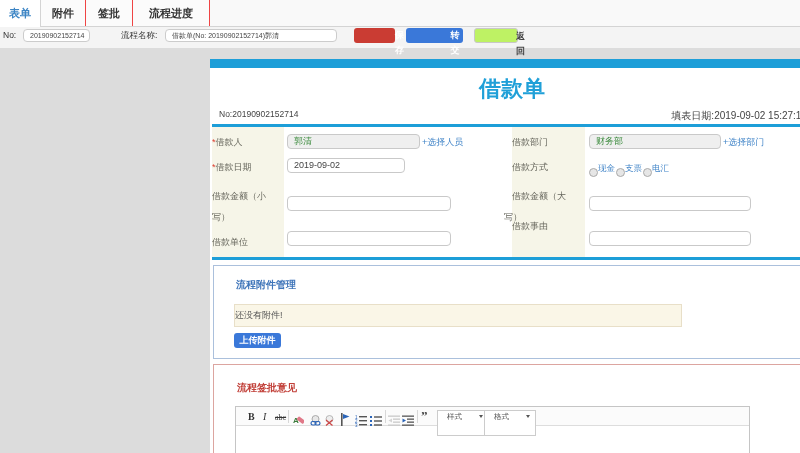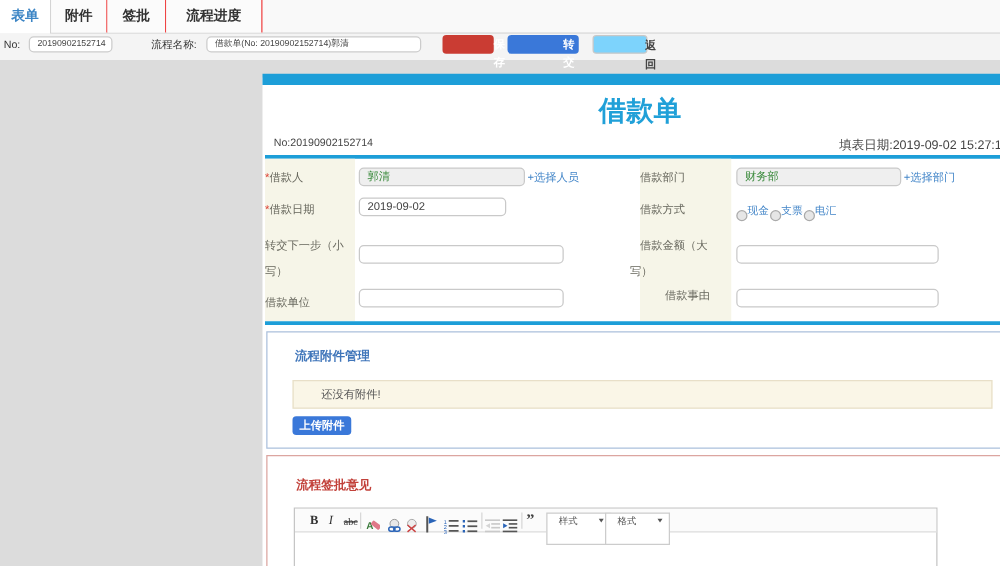"返回" div.btn { background: #7dd3fc -> #bef264 }
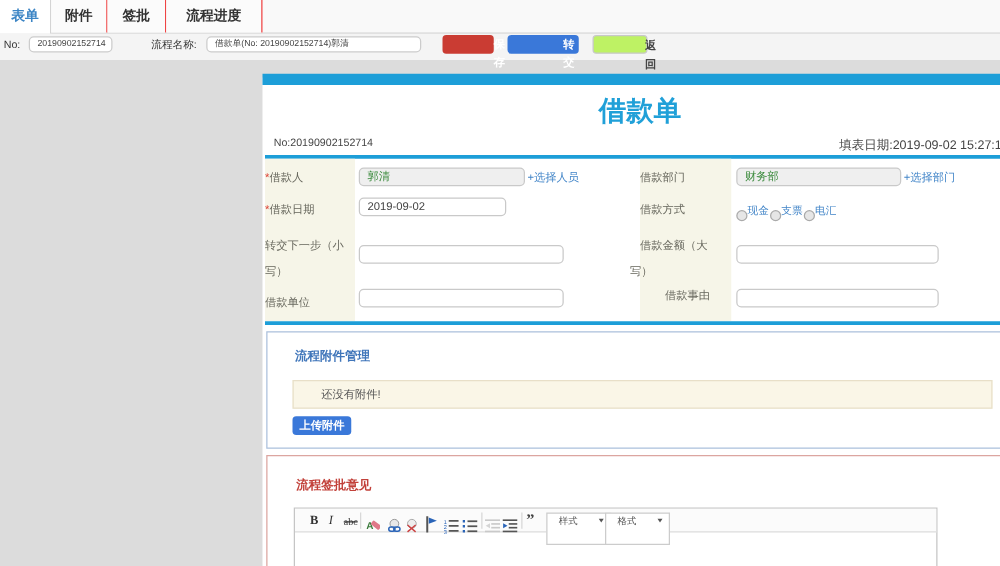"转交下一步（小" div.flabel { text: 转交下一步 -> 借款金额 }
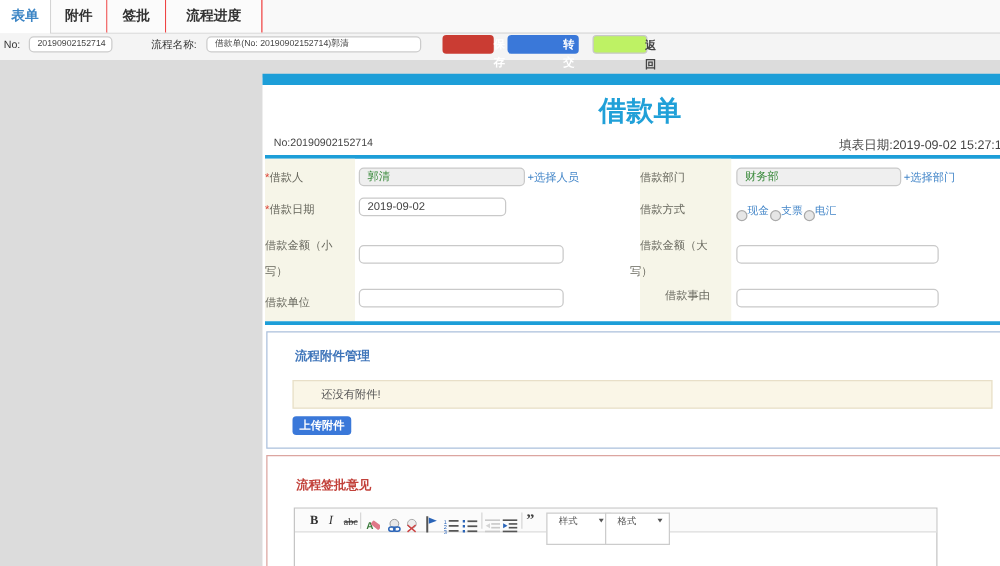"借款事由" div.flabel { padding-left: 20px -> none; top: 168px -> 158px }
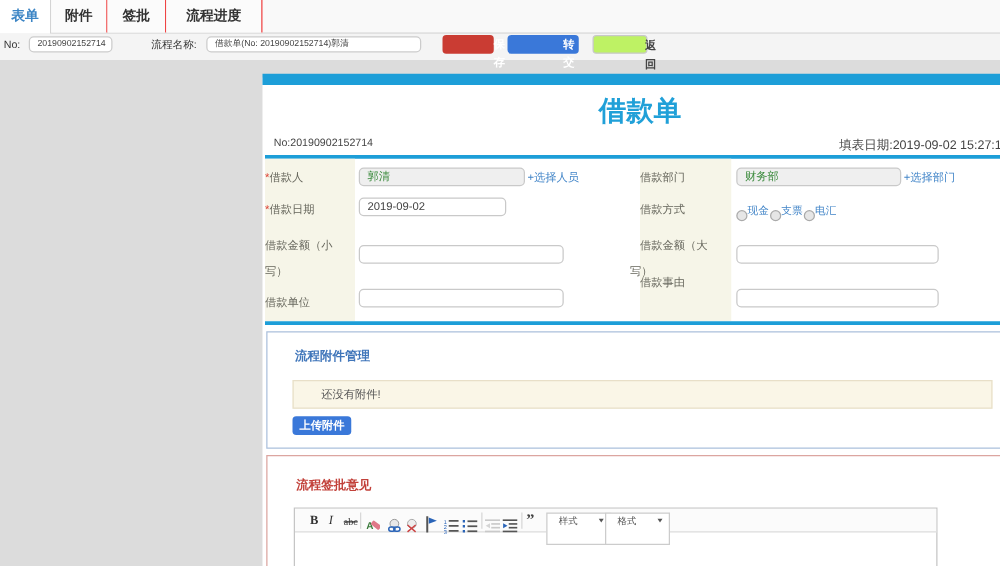"还没有附件!" #attbar { padding-left: 22px -> none; width: 560px -> 448px }
